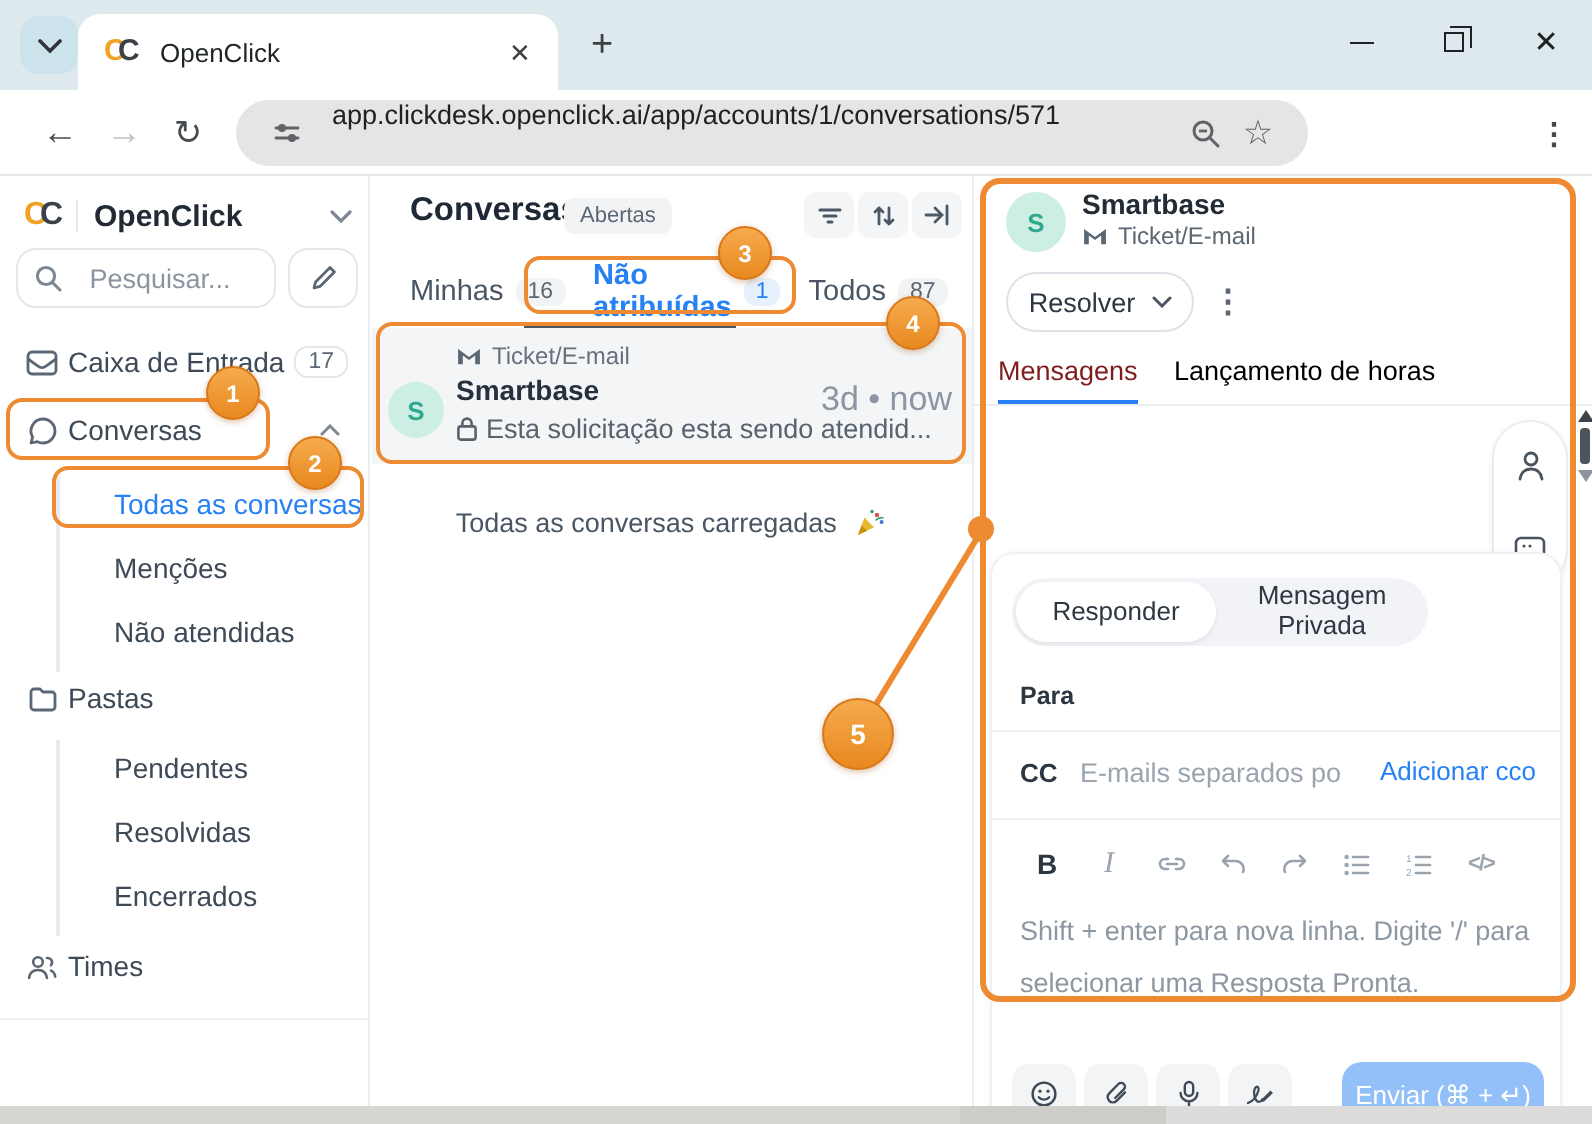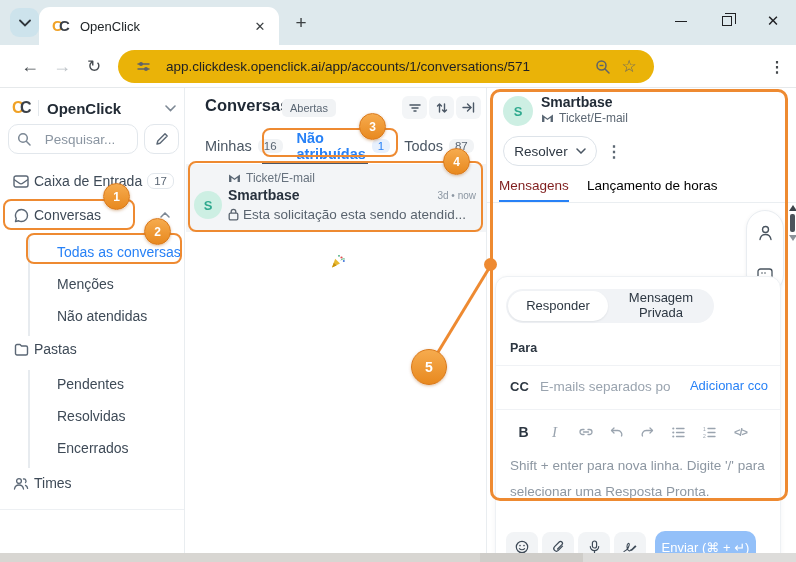"app.clickdesk.openclick.ai/app/accounts/" .omnibox { align-items: center -> none; background: #eab308 -> #e5e5e5 }
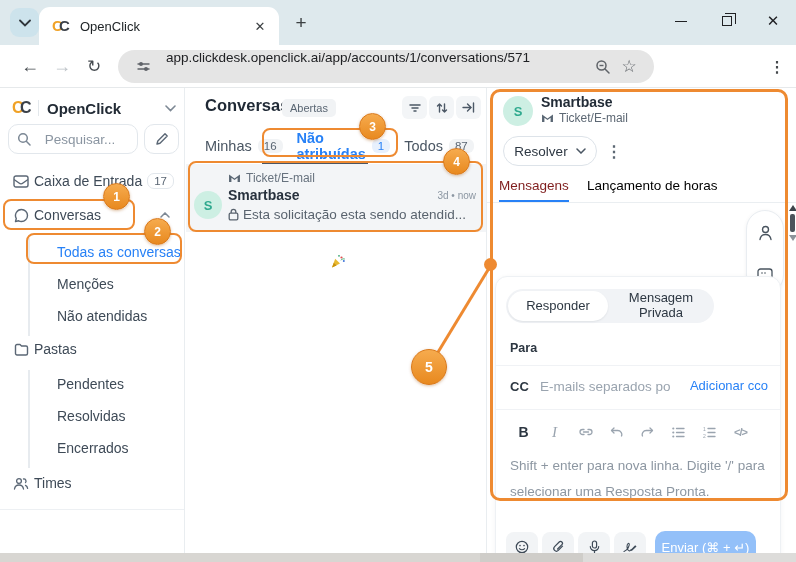"3d • now" .conv-time { font-size: 10px -> 17px }
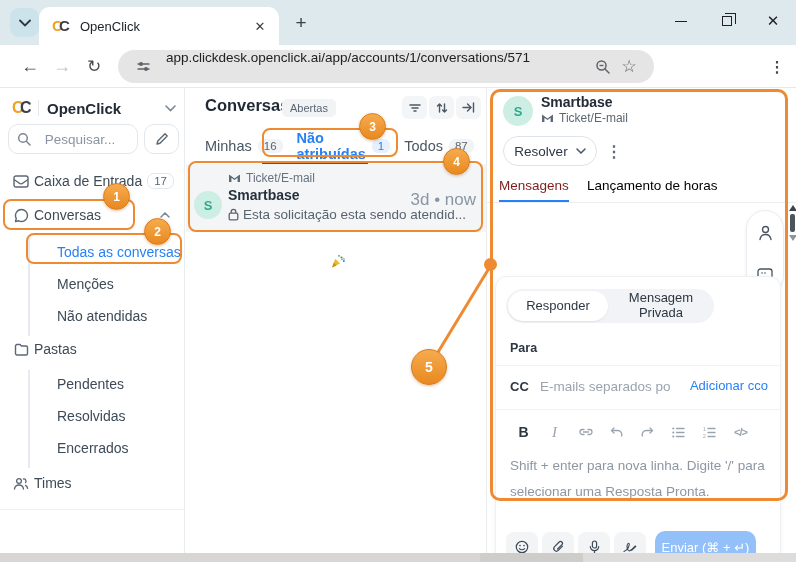"Todas as conversas carregadas" span { html: none -> <span>Todas as conversas carregadas</span> }
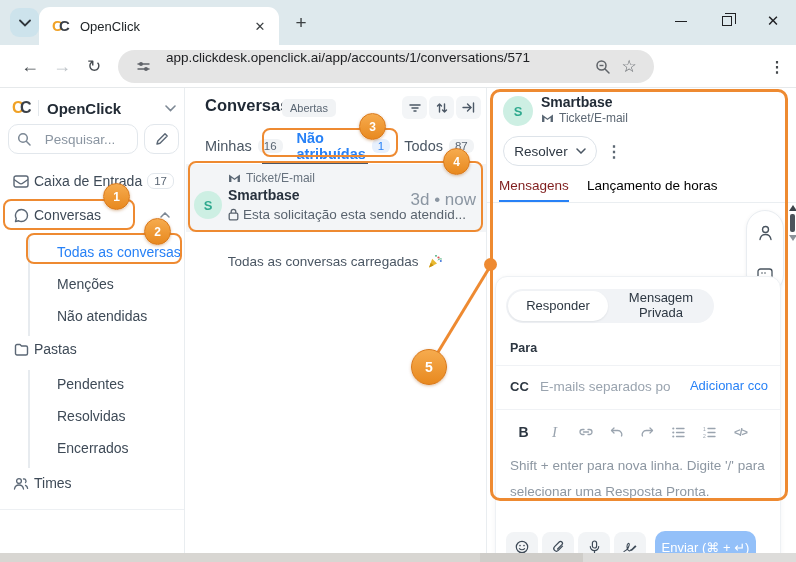"Enviar (⌘ + ↵)" .send-btn { right: 24px -> 8px }
